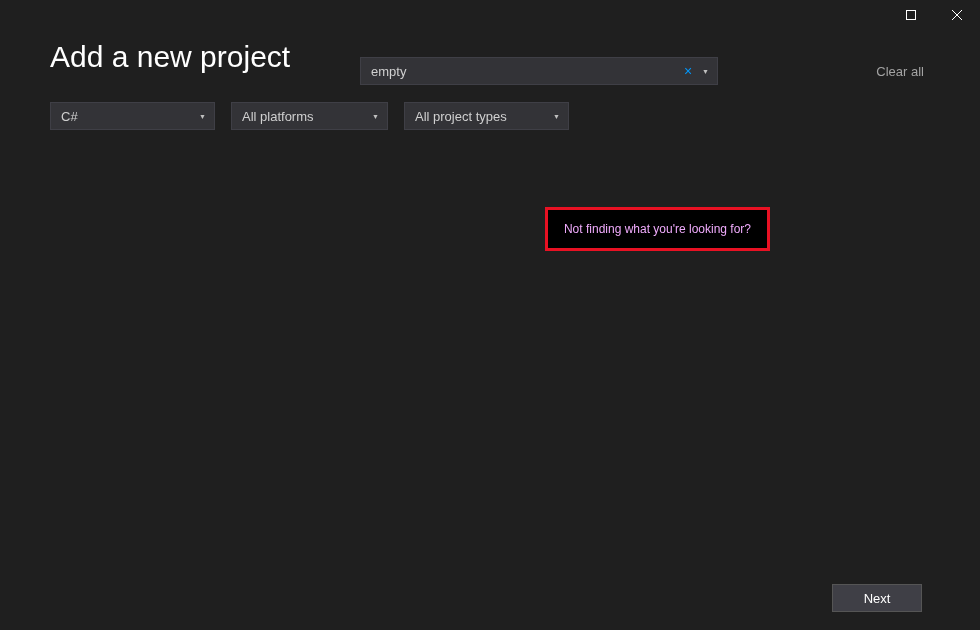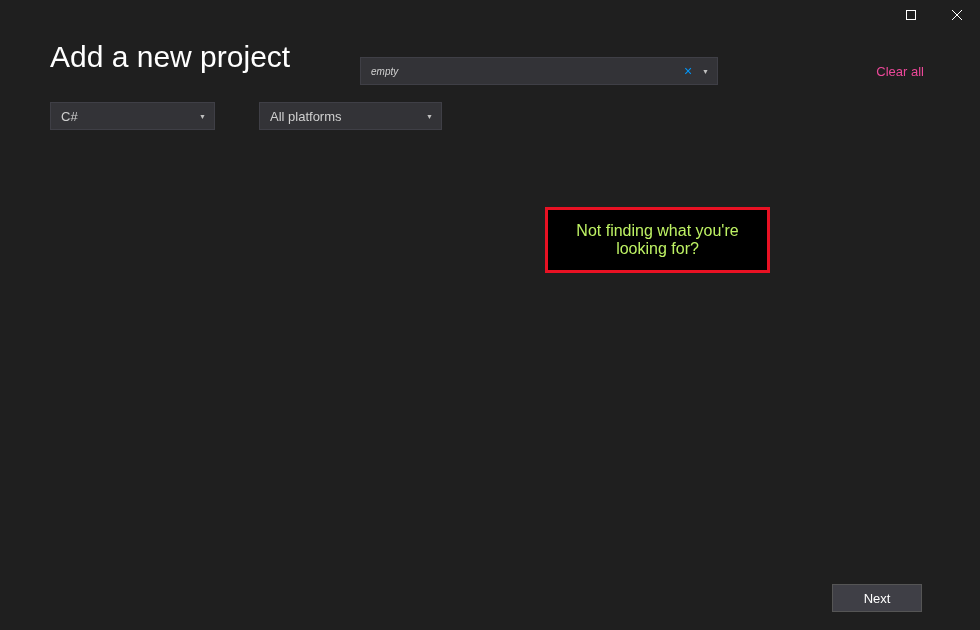"empty" .search-input { font-size: 10px -> 13px; font-style: italic -> none }
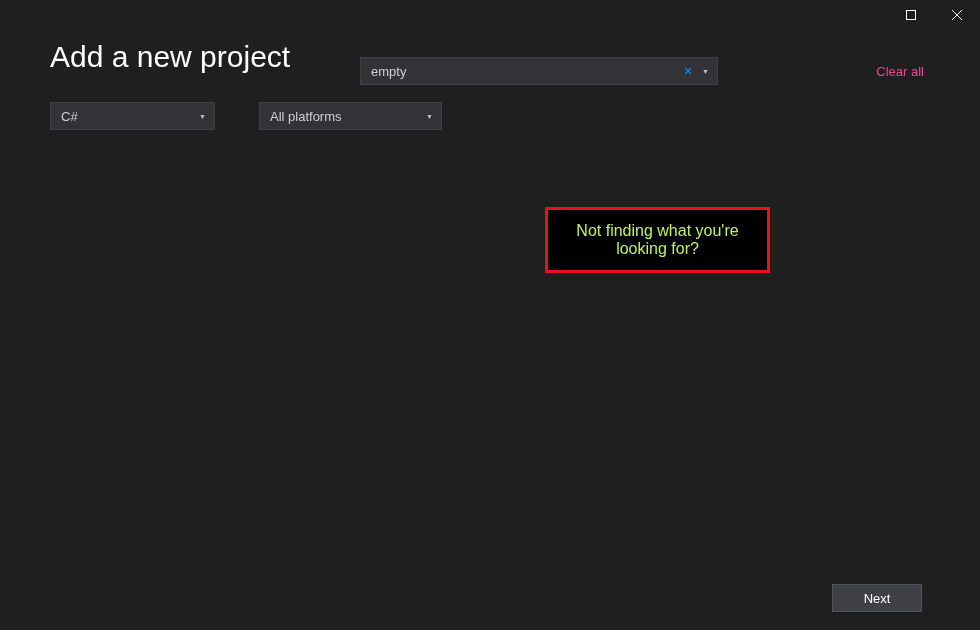"Clear all" .clear-all { color: #ec4899 -> #a3a3a3 }
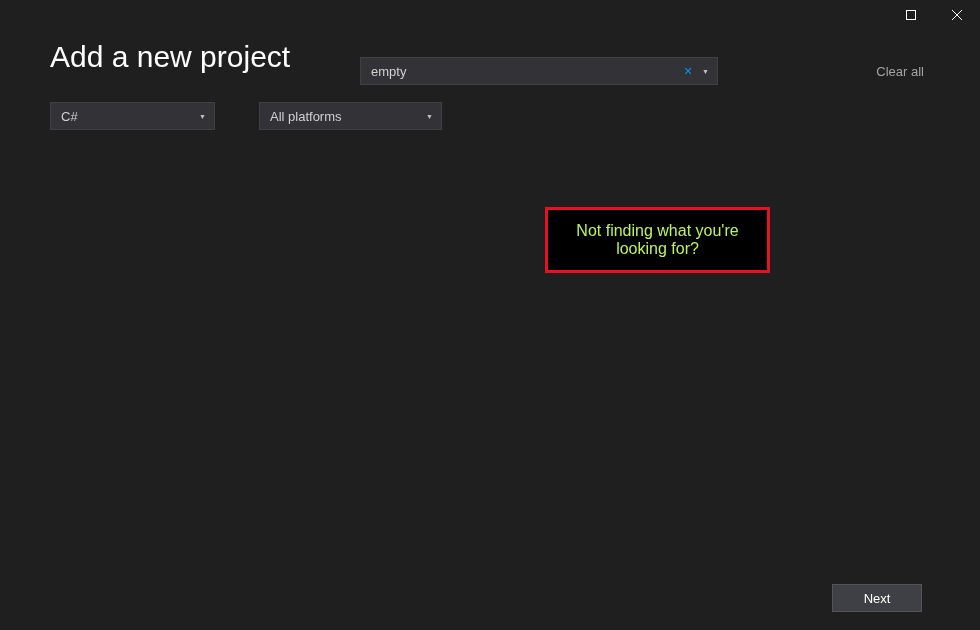"All platforms" .combo.plat { margin-left: 28px -> none; width: 183px -> 157px }
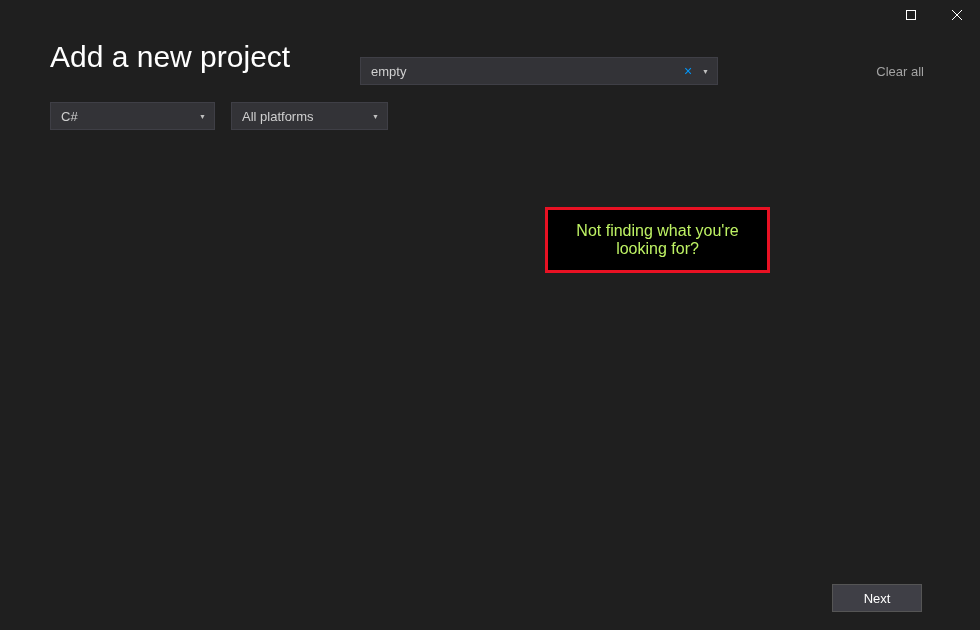"All project types" div.combo { html: none -> <div> <span>All project types</span> <span>▼</span> </div> }
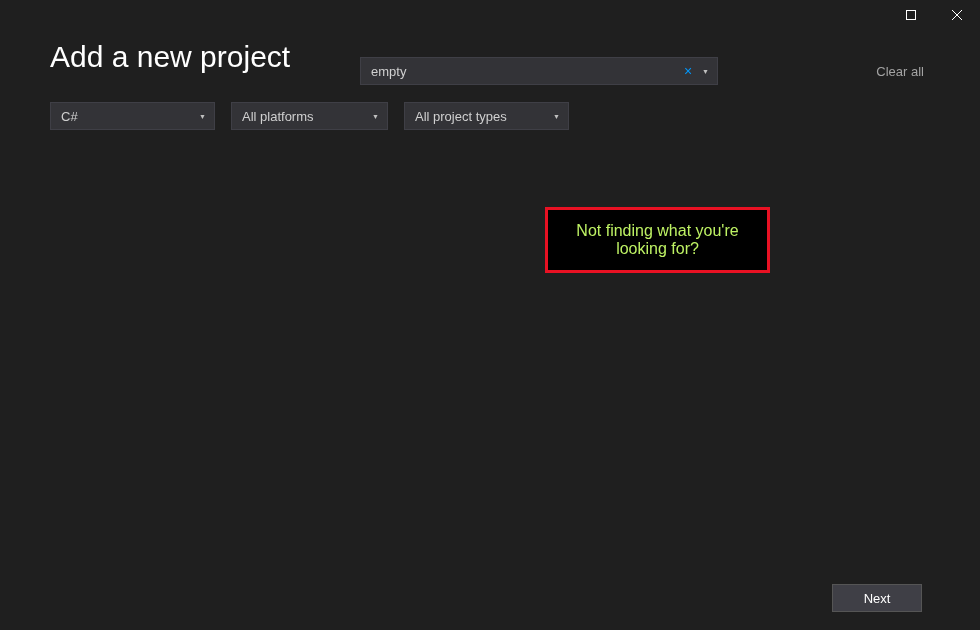"Not finding what you're looking" .info-line1 { color: #bef264 -> #f0abfc; font-size: 16px -> 12px }
